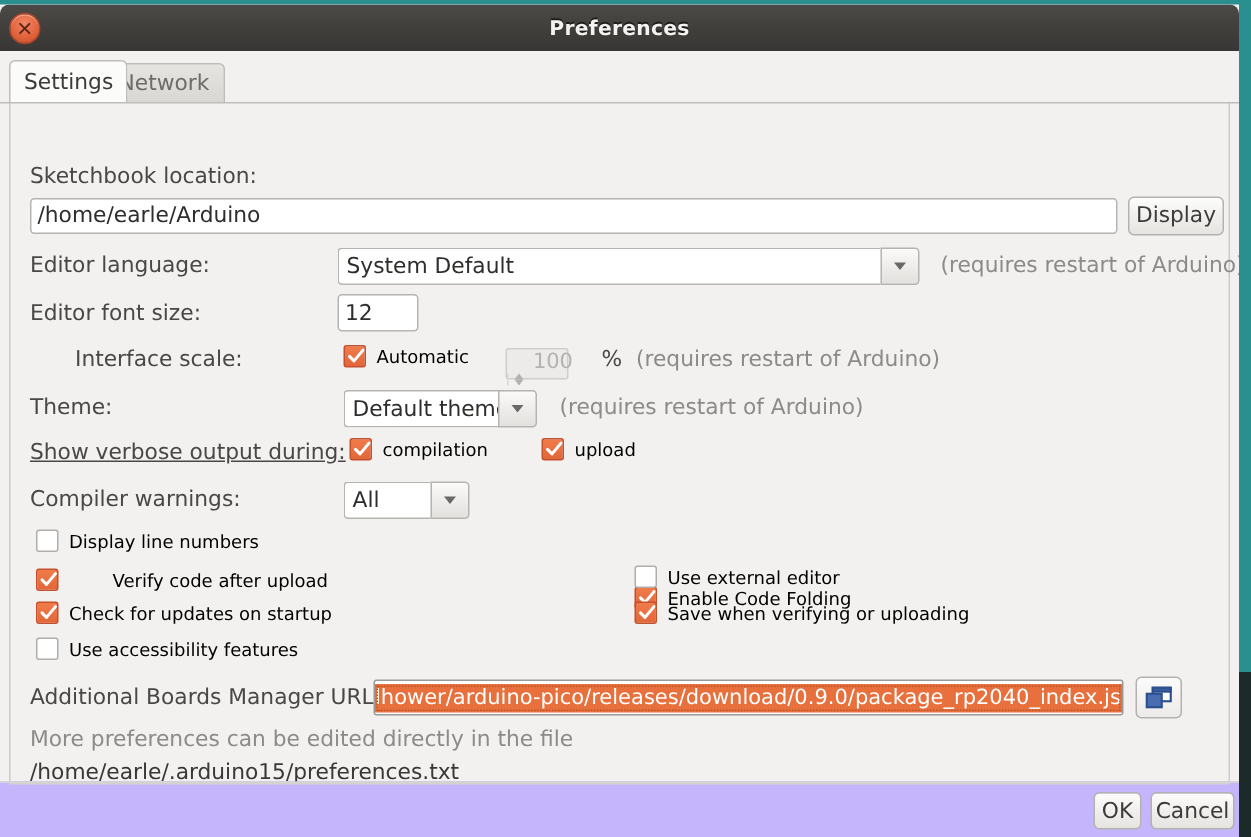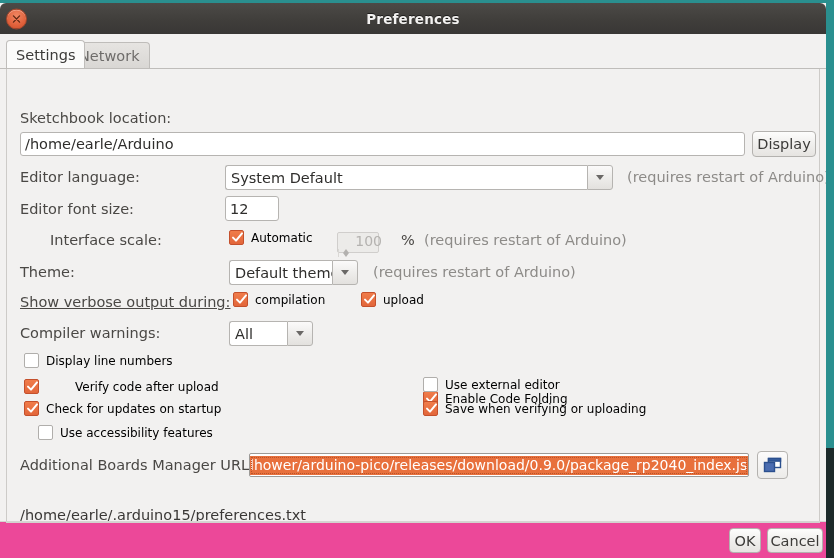"Use accessibility features" div.cb-row { left: 31px -> 17px }
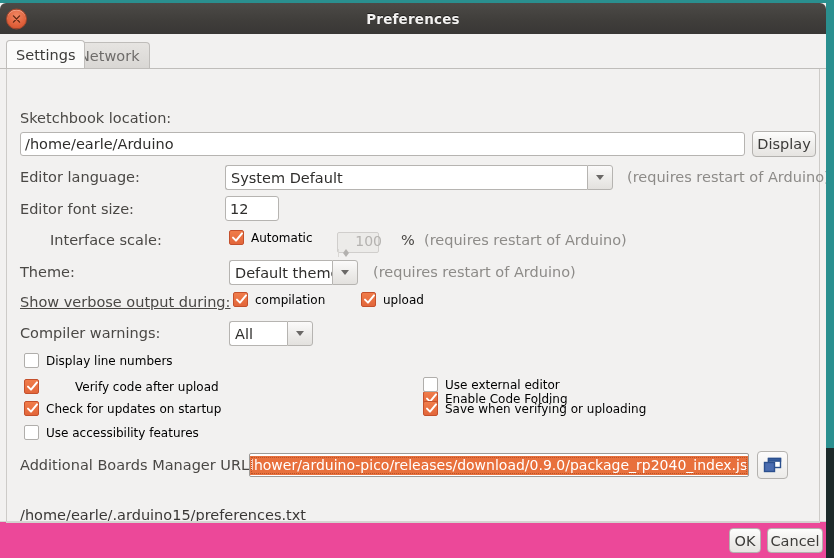"More preferences can be edited" div.lbl { html: none -> <div>More preferences can be edited directly in the file</div> }
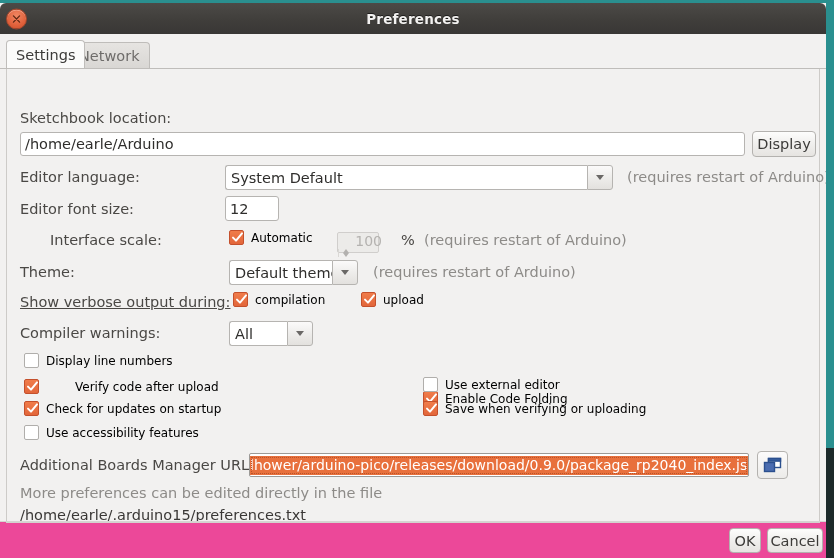"OK" .actionbar { background: #ec4899 -> #c4b5fd }
